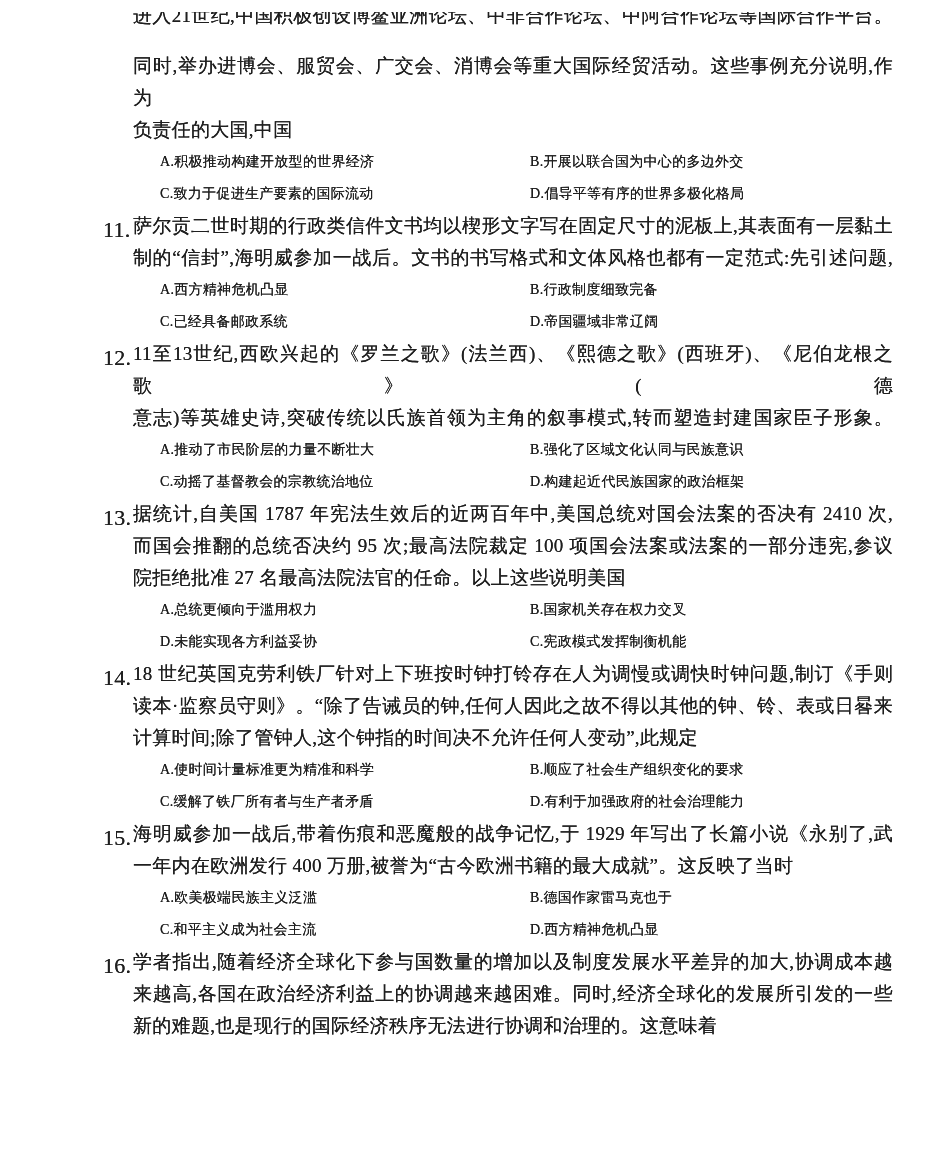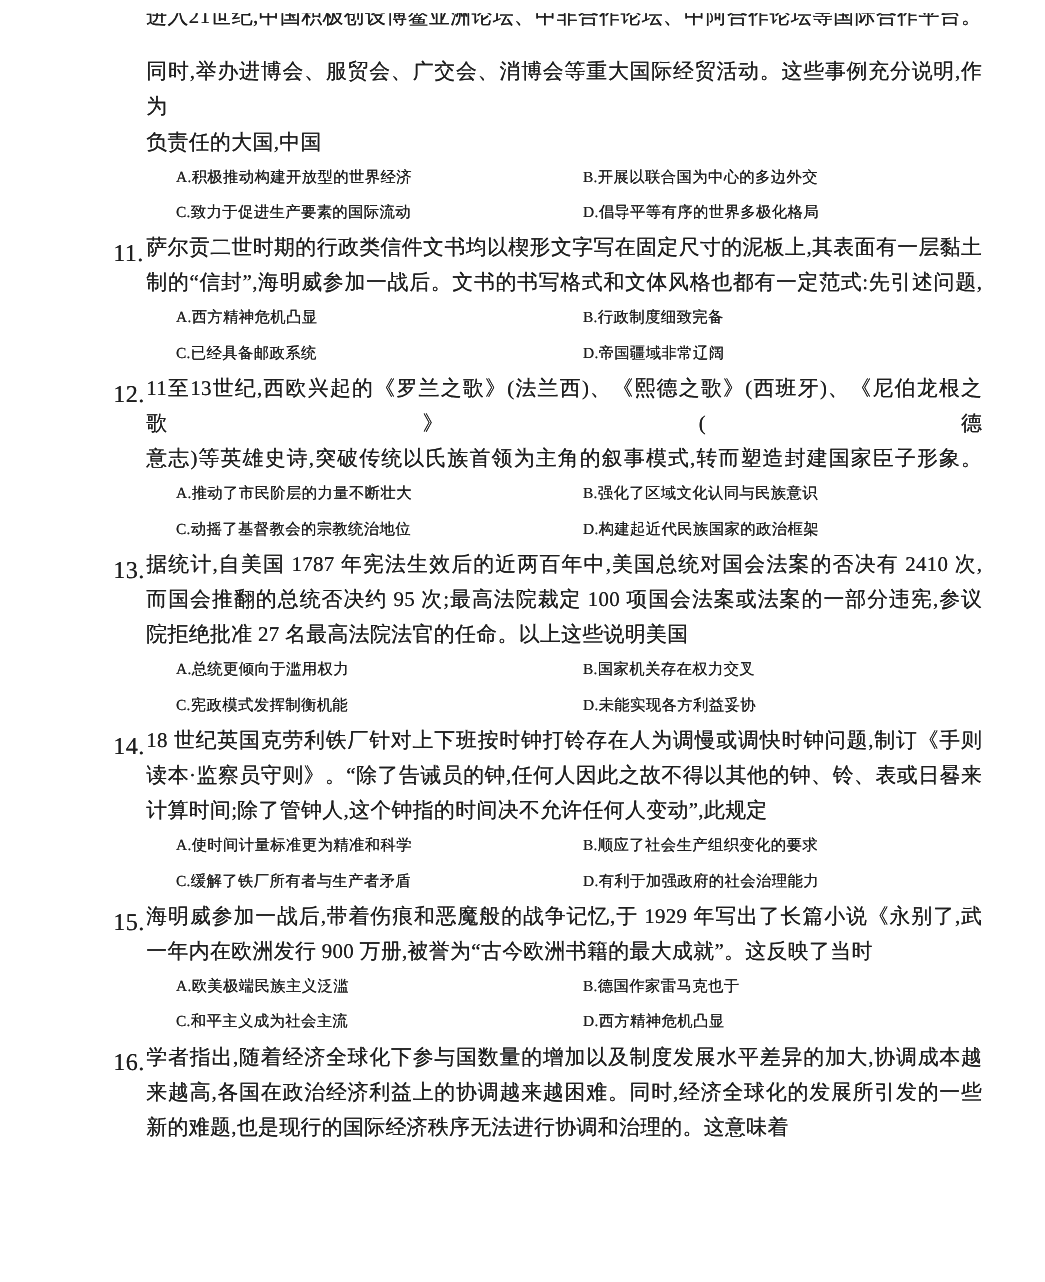"C.宪政模式发挥制衡机能" span.opt { order: before "D.未能实现各方利益妥协" -> after "D.未能实现各方利益妥协" }
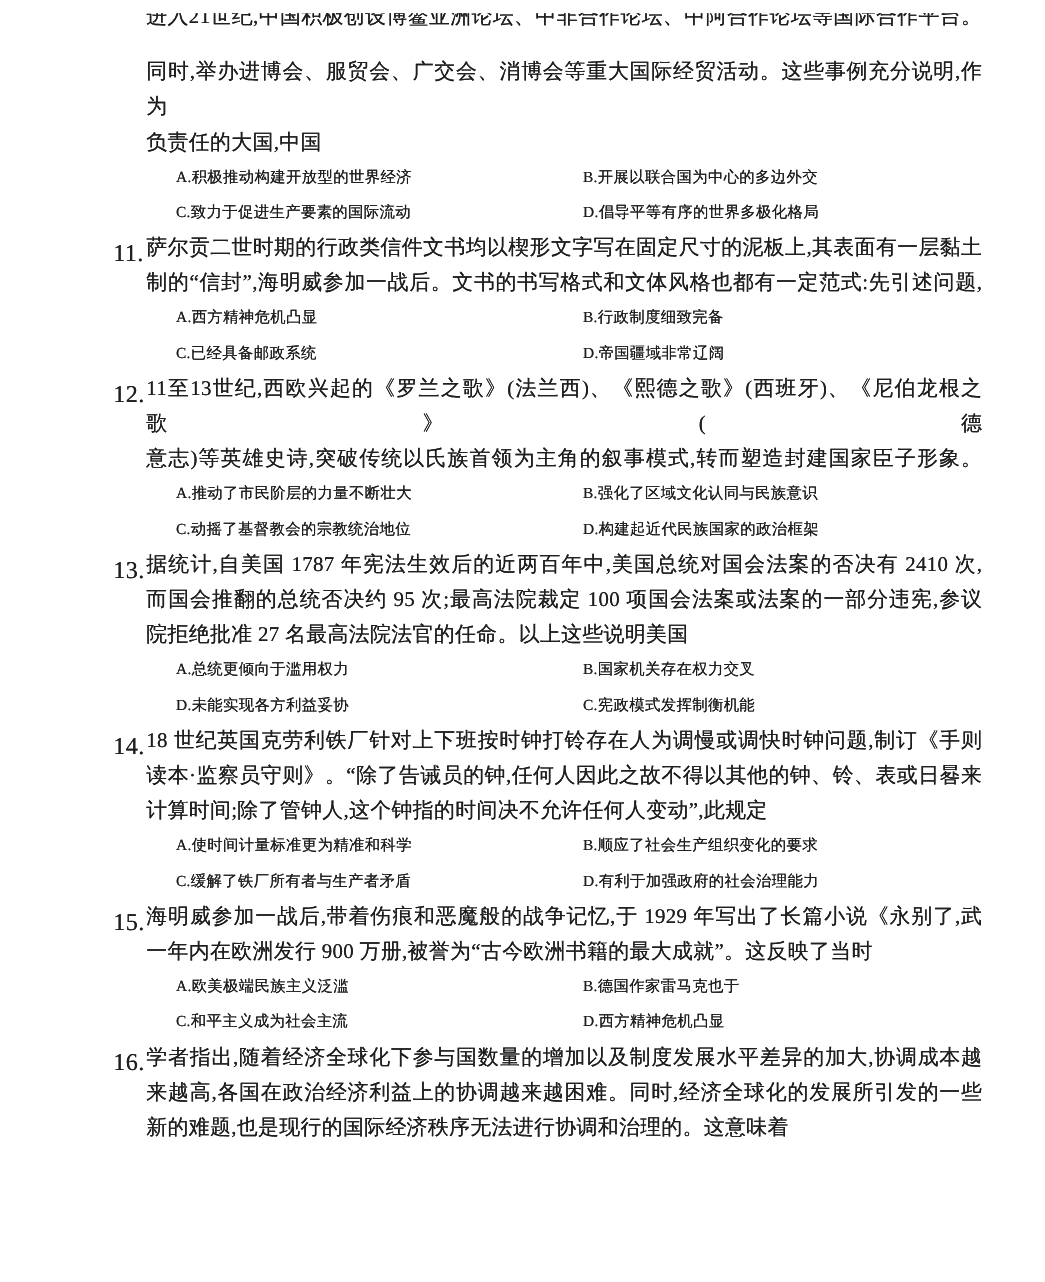"一年内在欧洲发行 900 万册,被誉为“古今欧洲书籍的最大成就”。这反映了当时" div.stem-line { text: 900 -> 400 }
